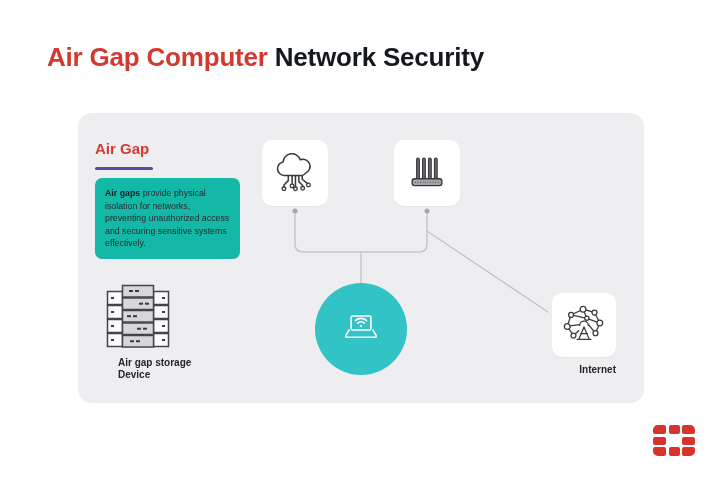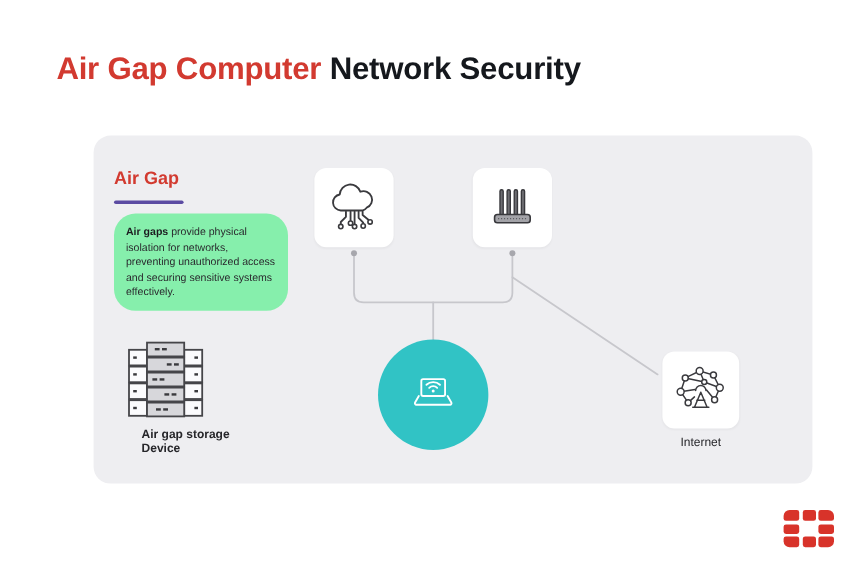"Air Gap" .panel { padding-left: 33px -> none }
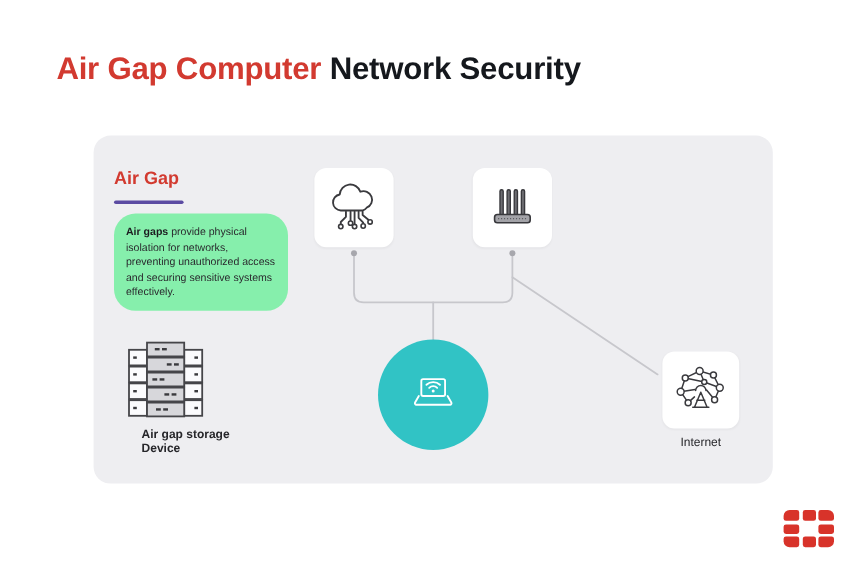"Air gaps provide physical isolation" .info-card { background: #86efac -> #14b8a6; border-radius: 18px -> 7px }
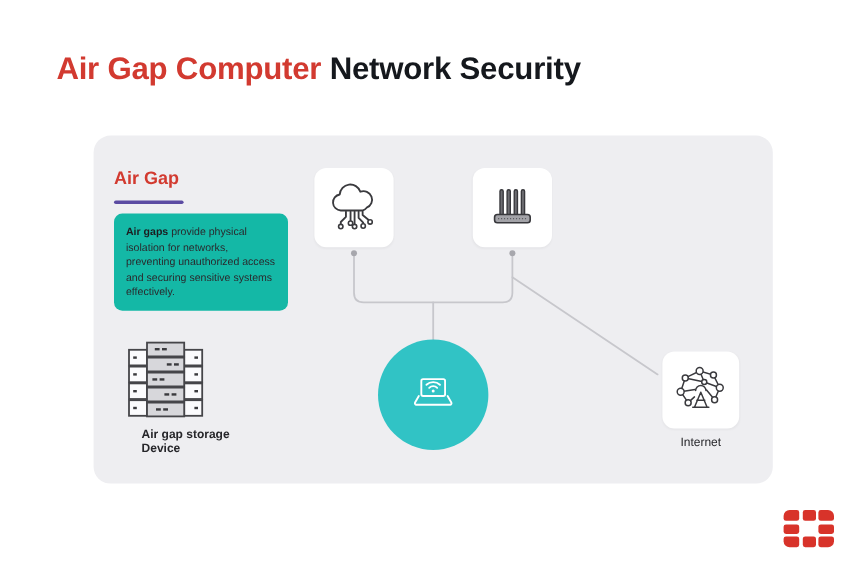"Internet" .internet-label { font-weight: 400 -> 700; text-align: center -> right }
